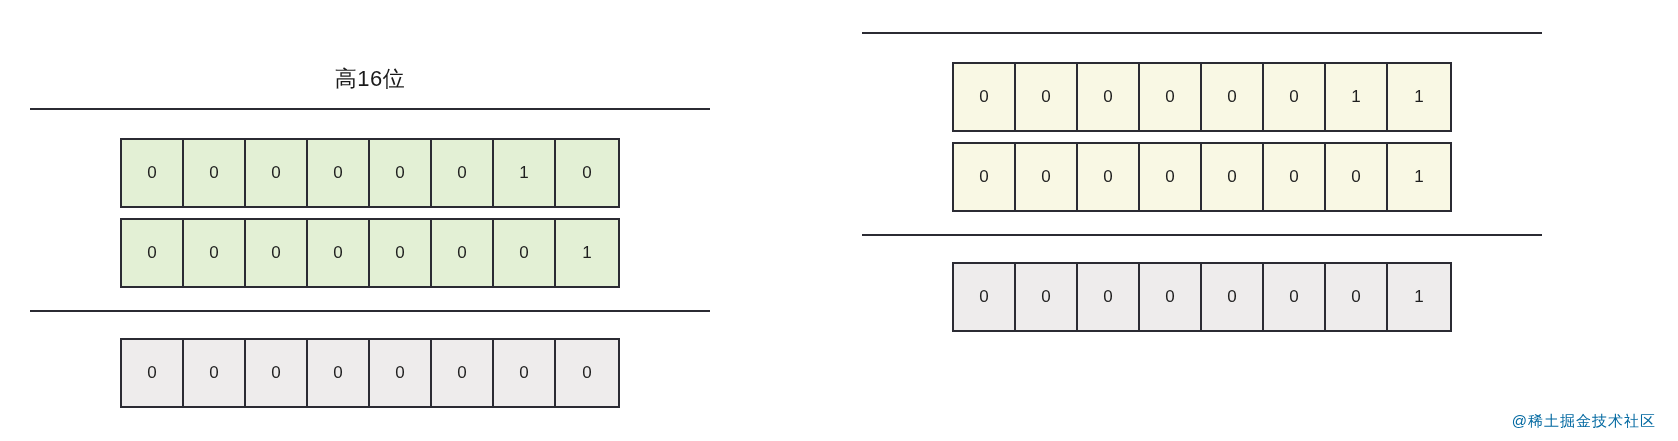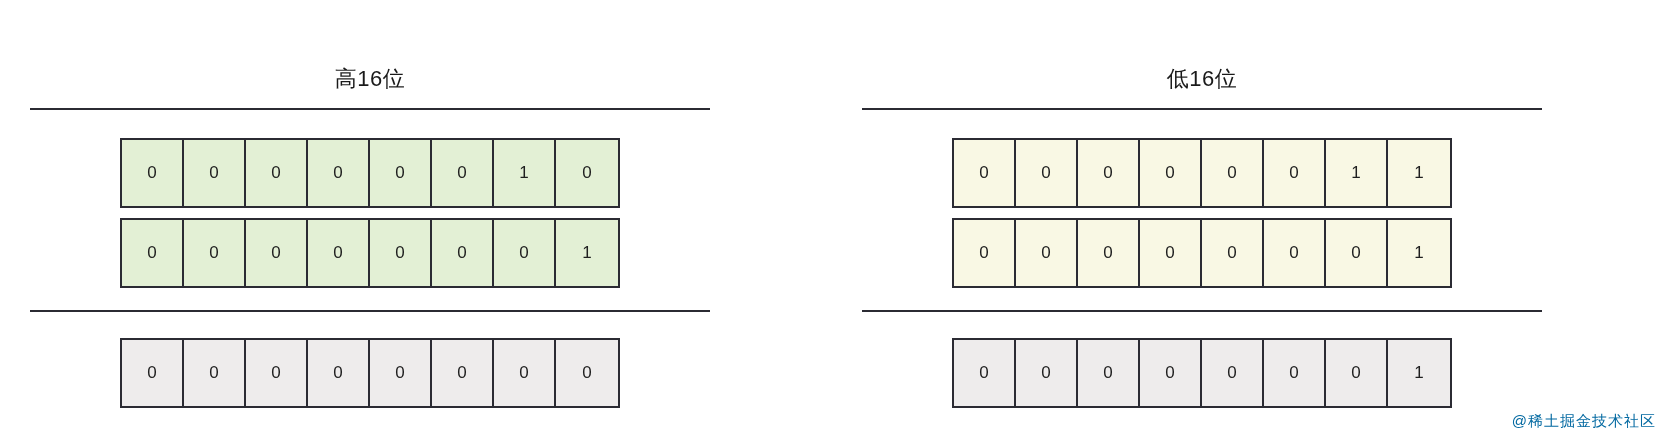"低16位" div.panel-title { html: <div>低16位</div> -> none }
